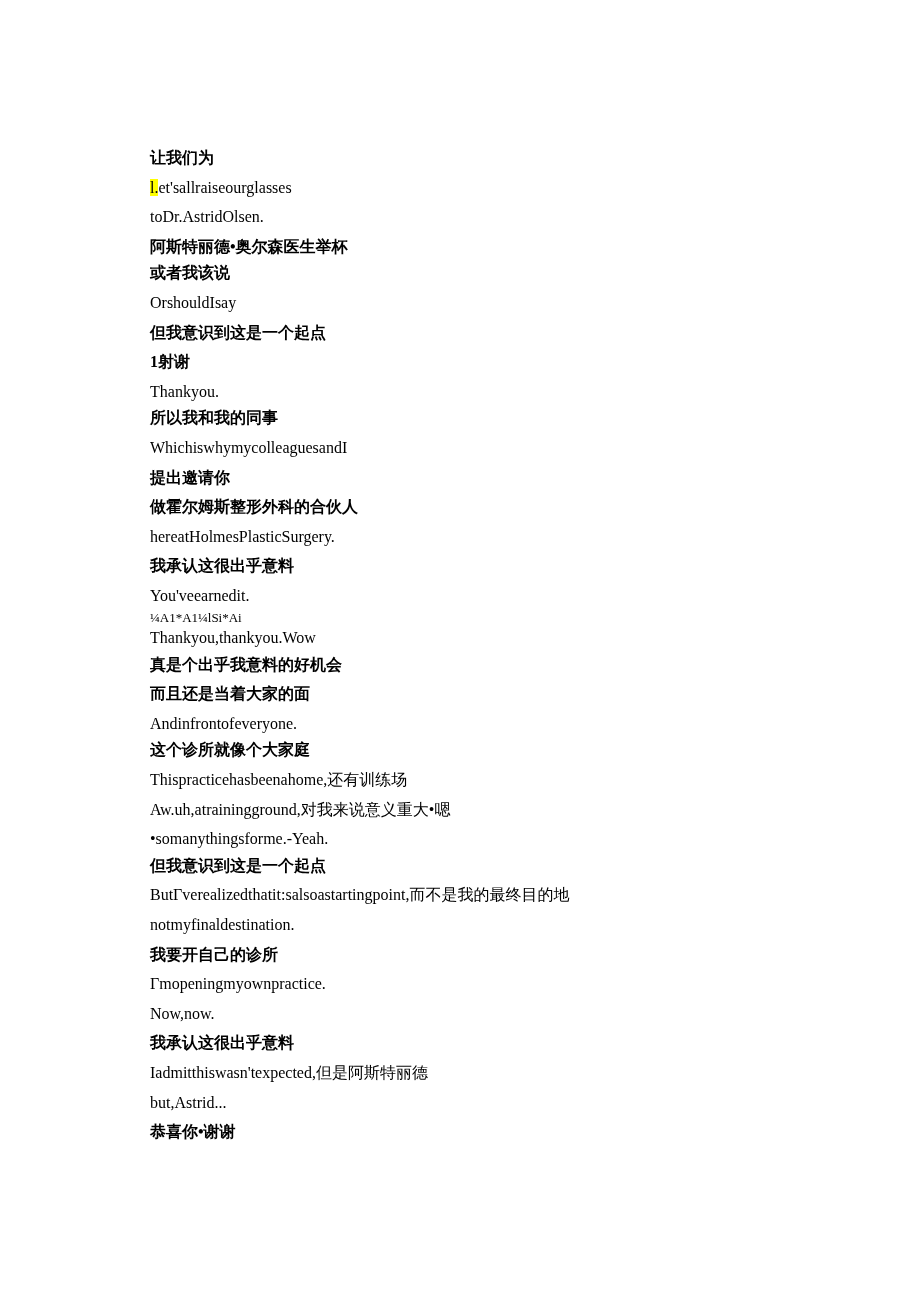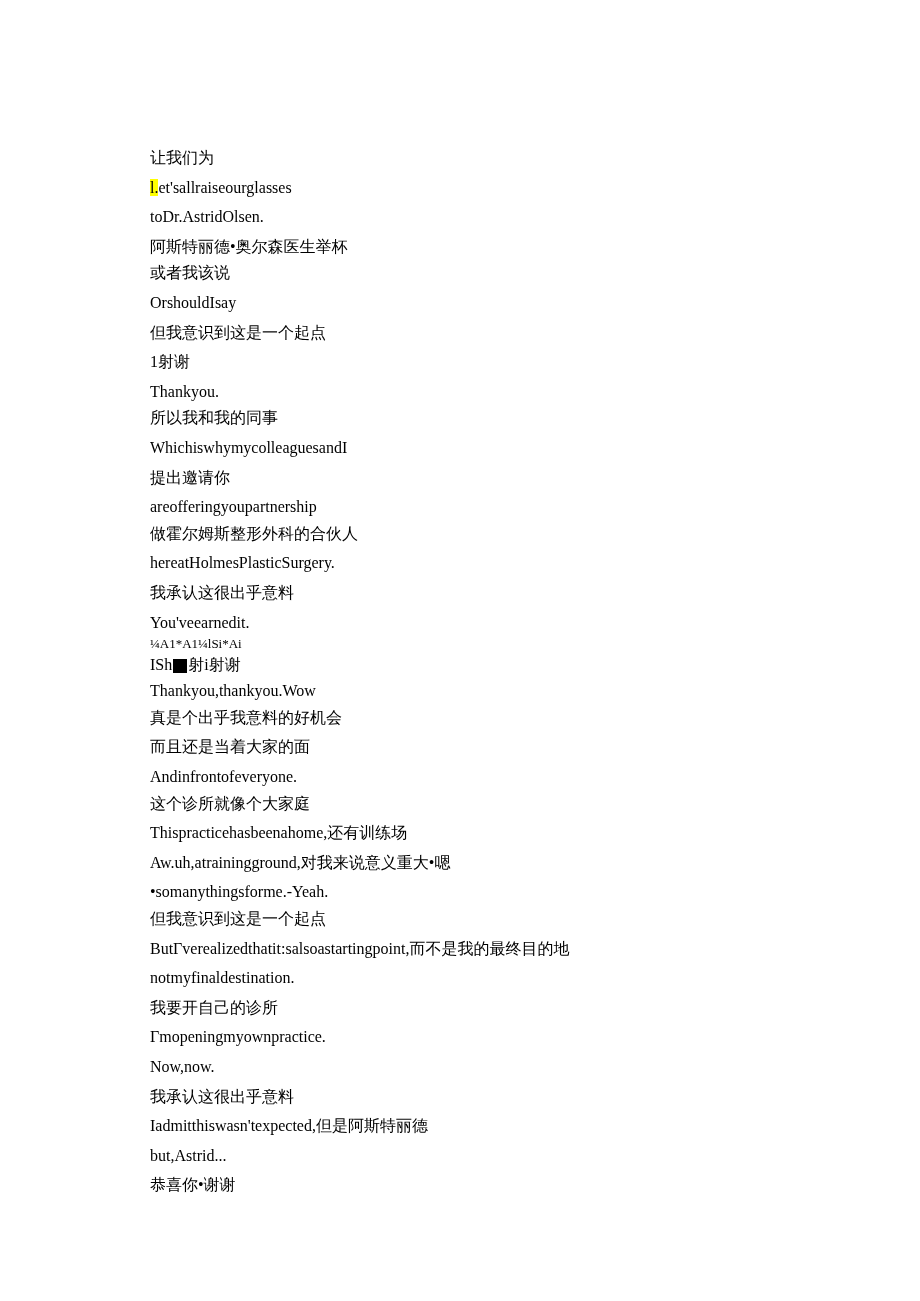"让我们为" .chn { font-weight: none -> bold }
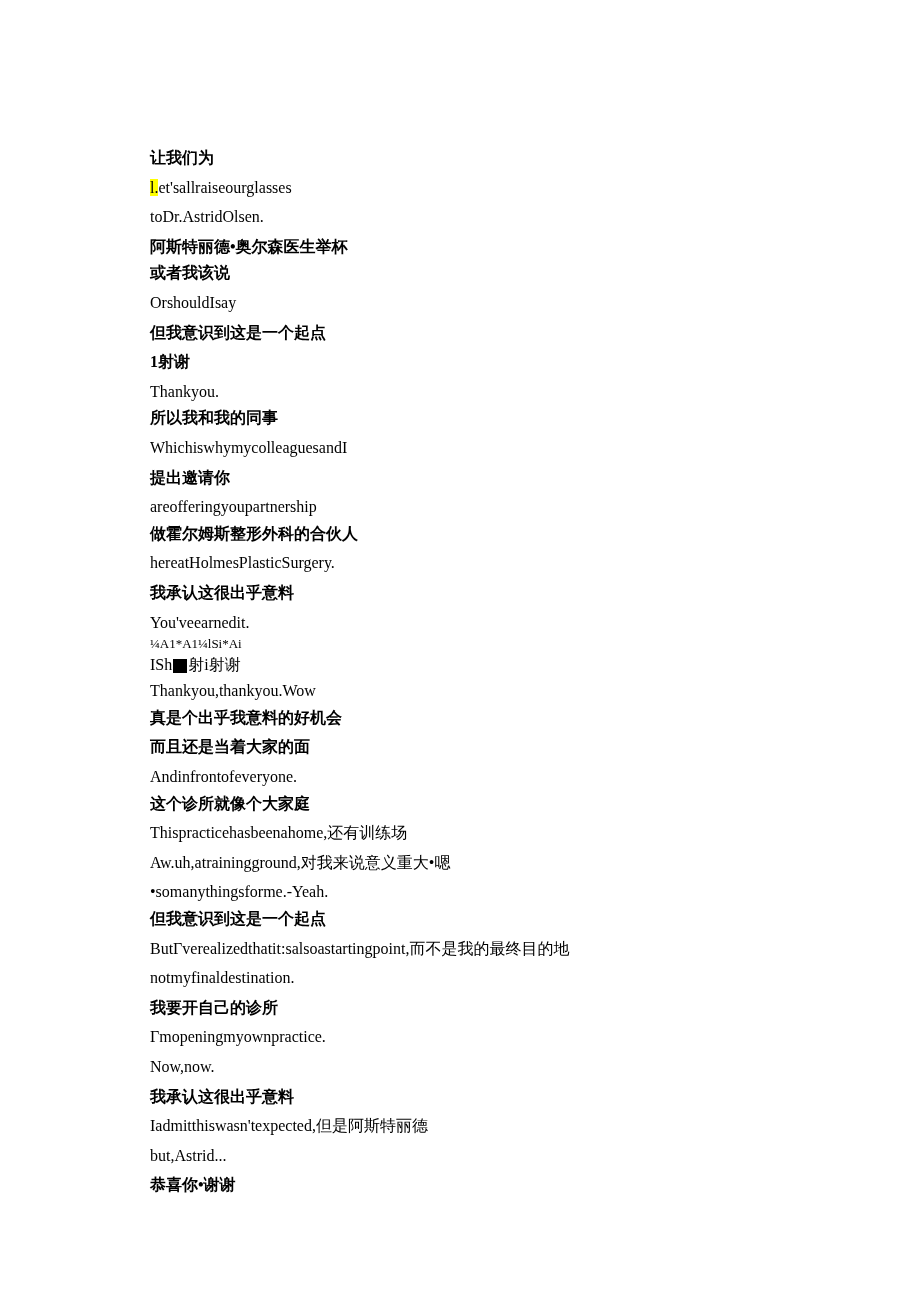"areofferingyoupartnership" div.line { html: <div>areofferingyoupartnership</div> -> none }
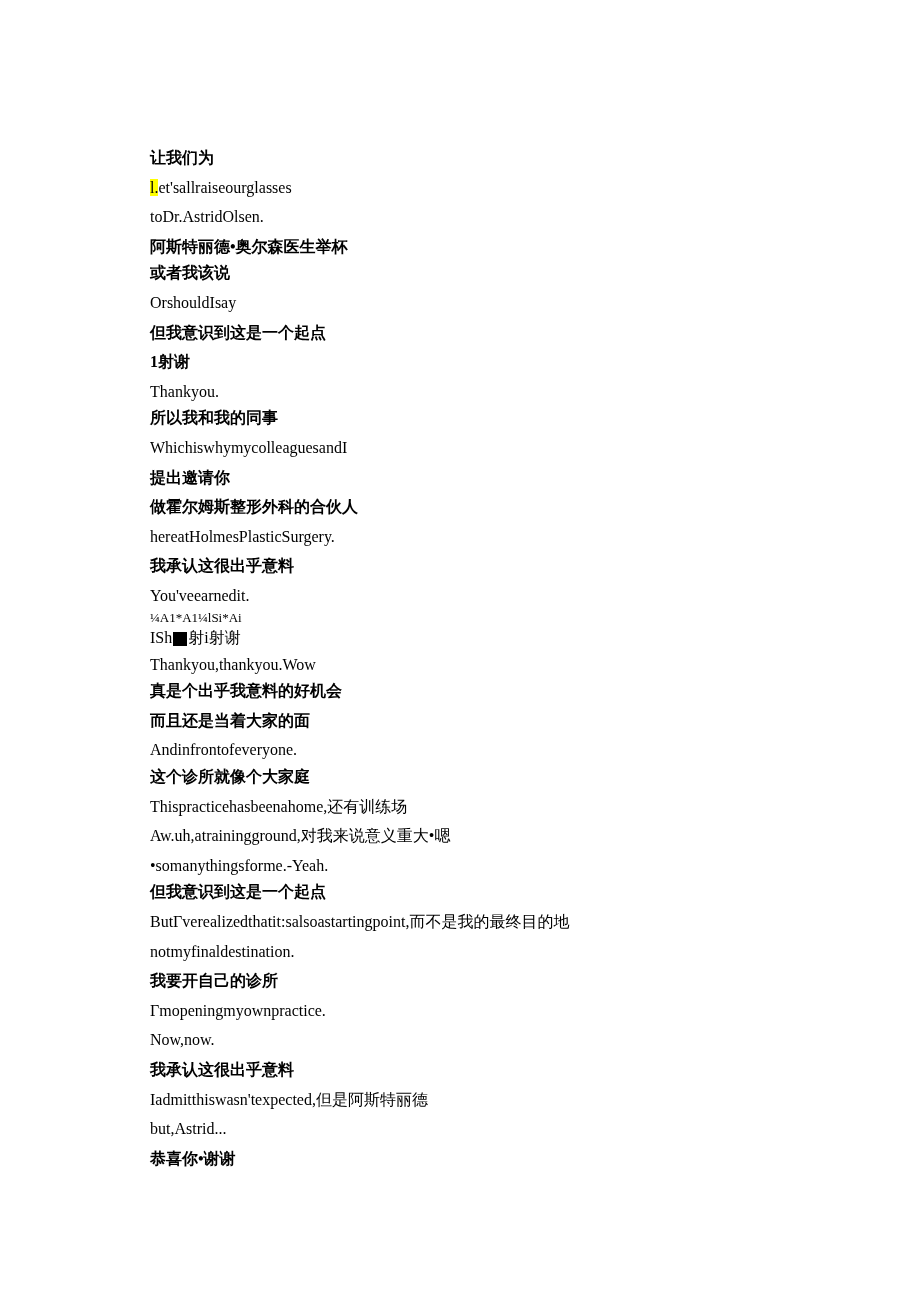"ISh 射i射谢" div.line { html: <div><span>ISh</span><span></span><span>射i射谢</span></div> -> none }
